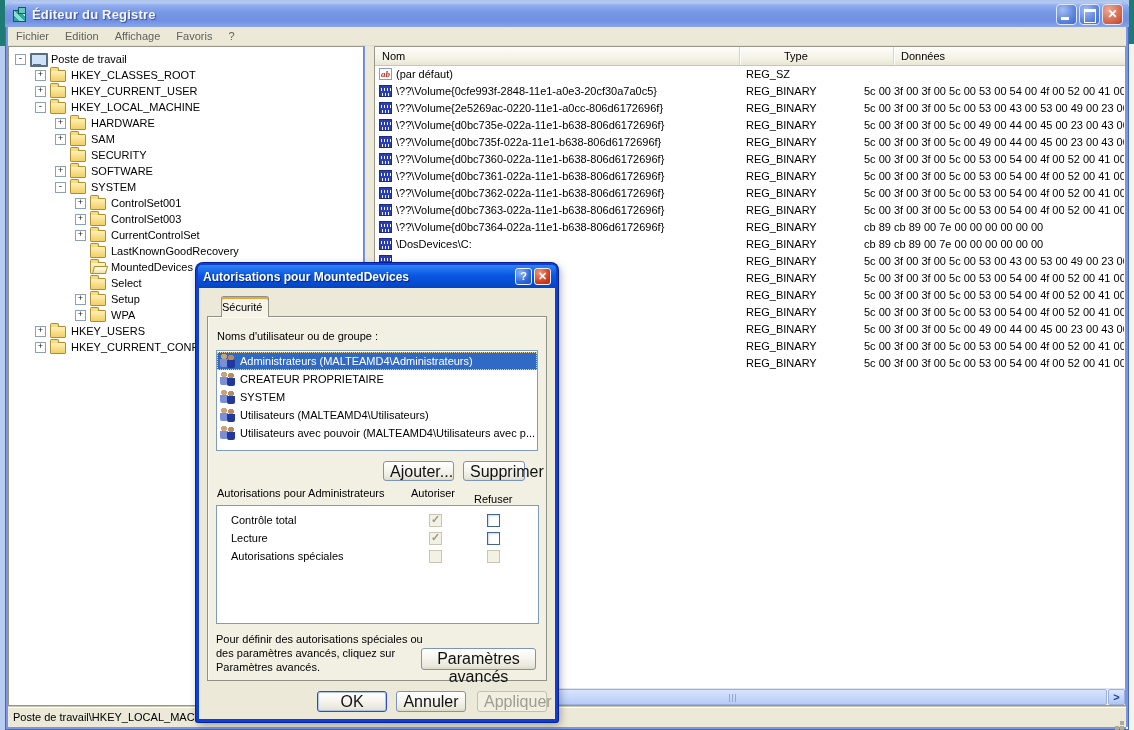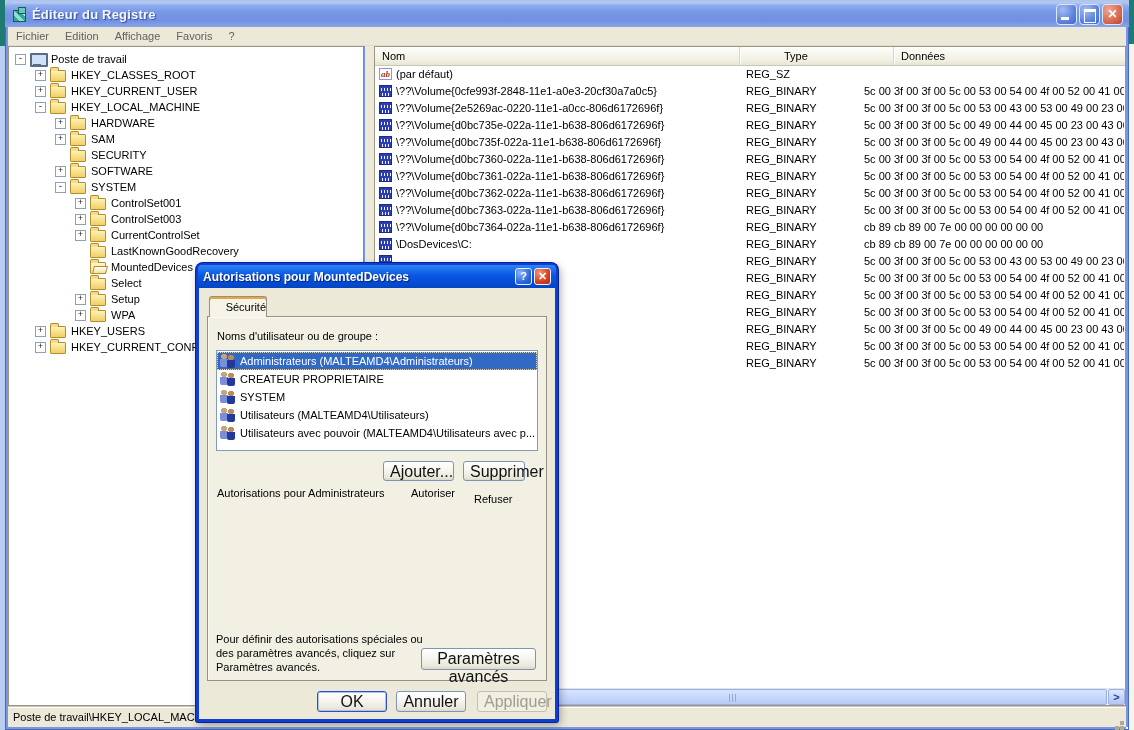"Sécurité" #sec-tab { left: 10px -> 22px; text-align: right -> left; width: 58px -> 48px }
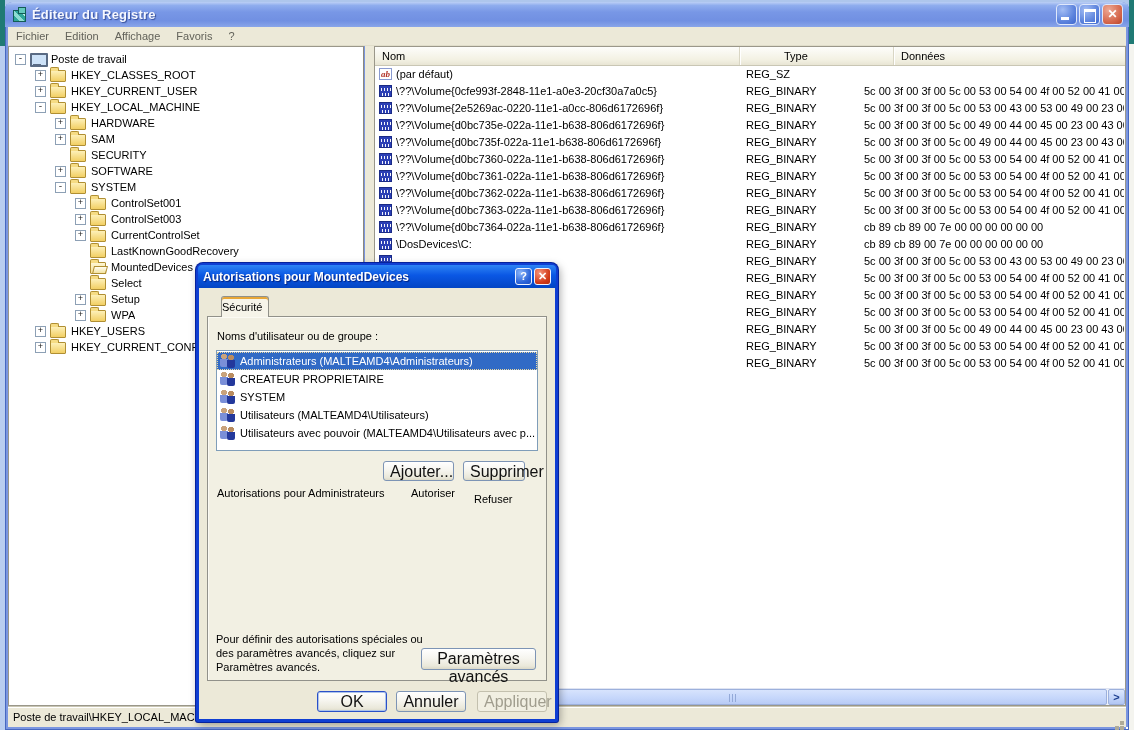"Contrôle total" div { html: none -> <div> <div> <span>Contrôle total</span> <span></span> <span></span> </div> <div> <span>Lecture</span> <span></span> <span></span> </div> <div> <span>Autorisations spéciales</span> <span></span> <span></span> </div> </div> }
